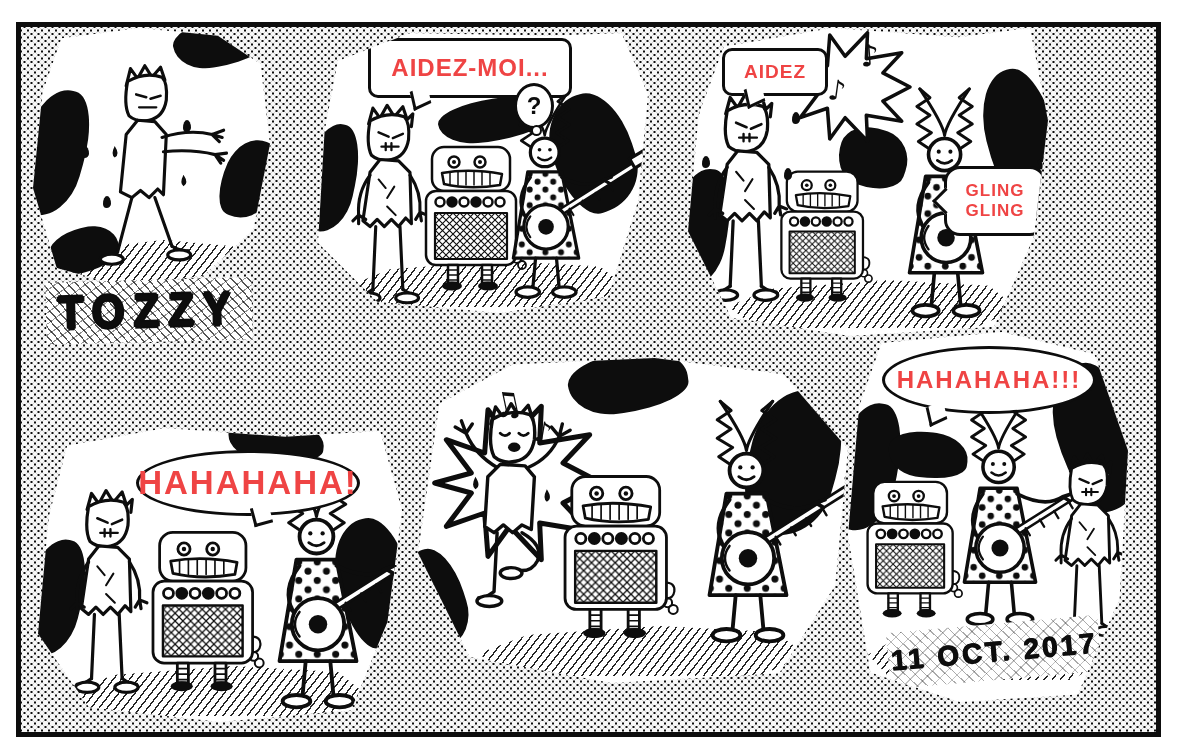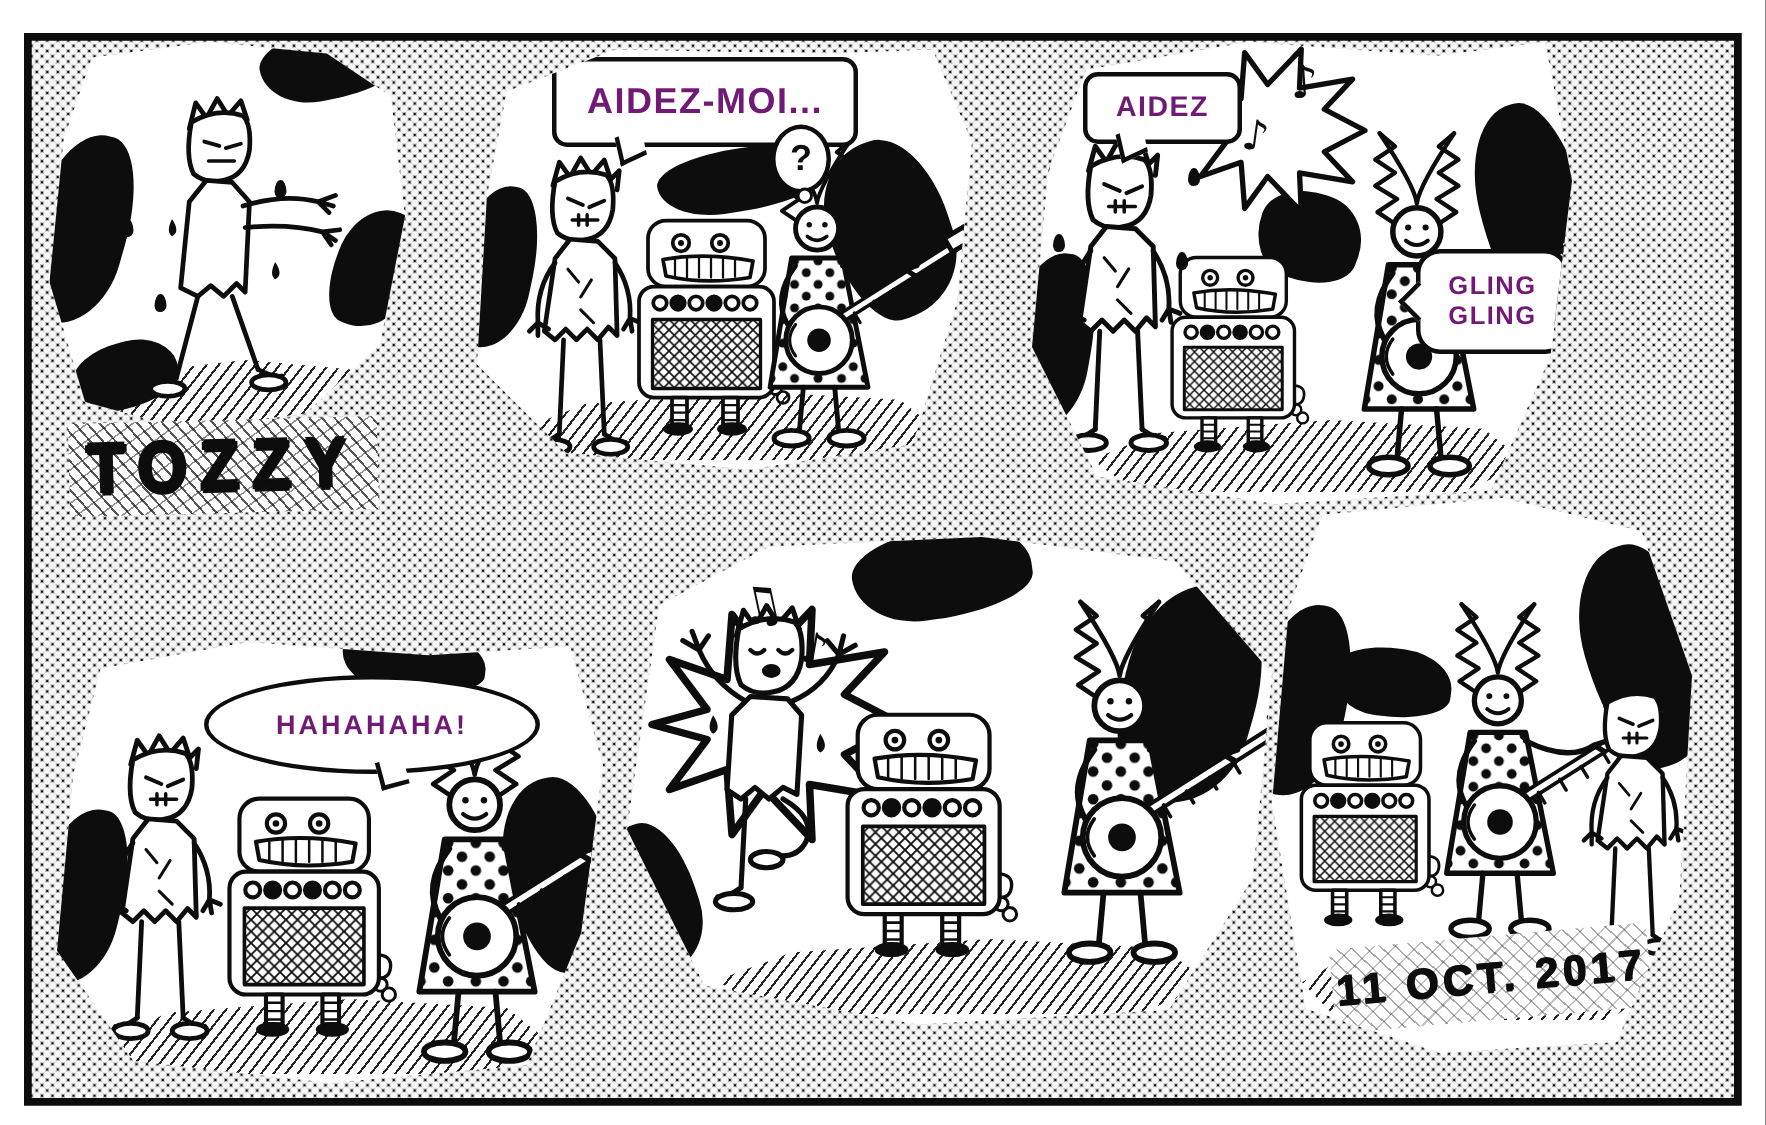"AIDEZ-MOI..." .bubble { color: #701a75 -> #ef4444 }
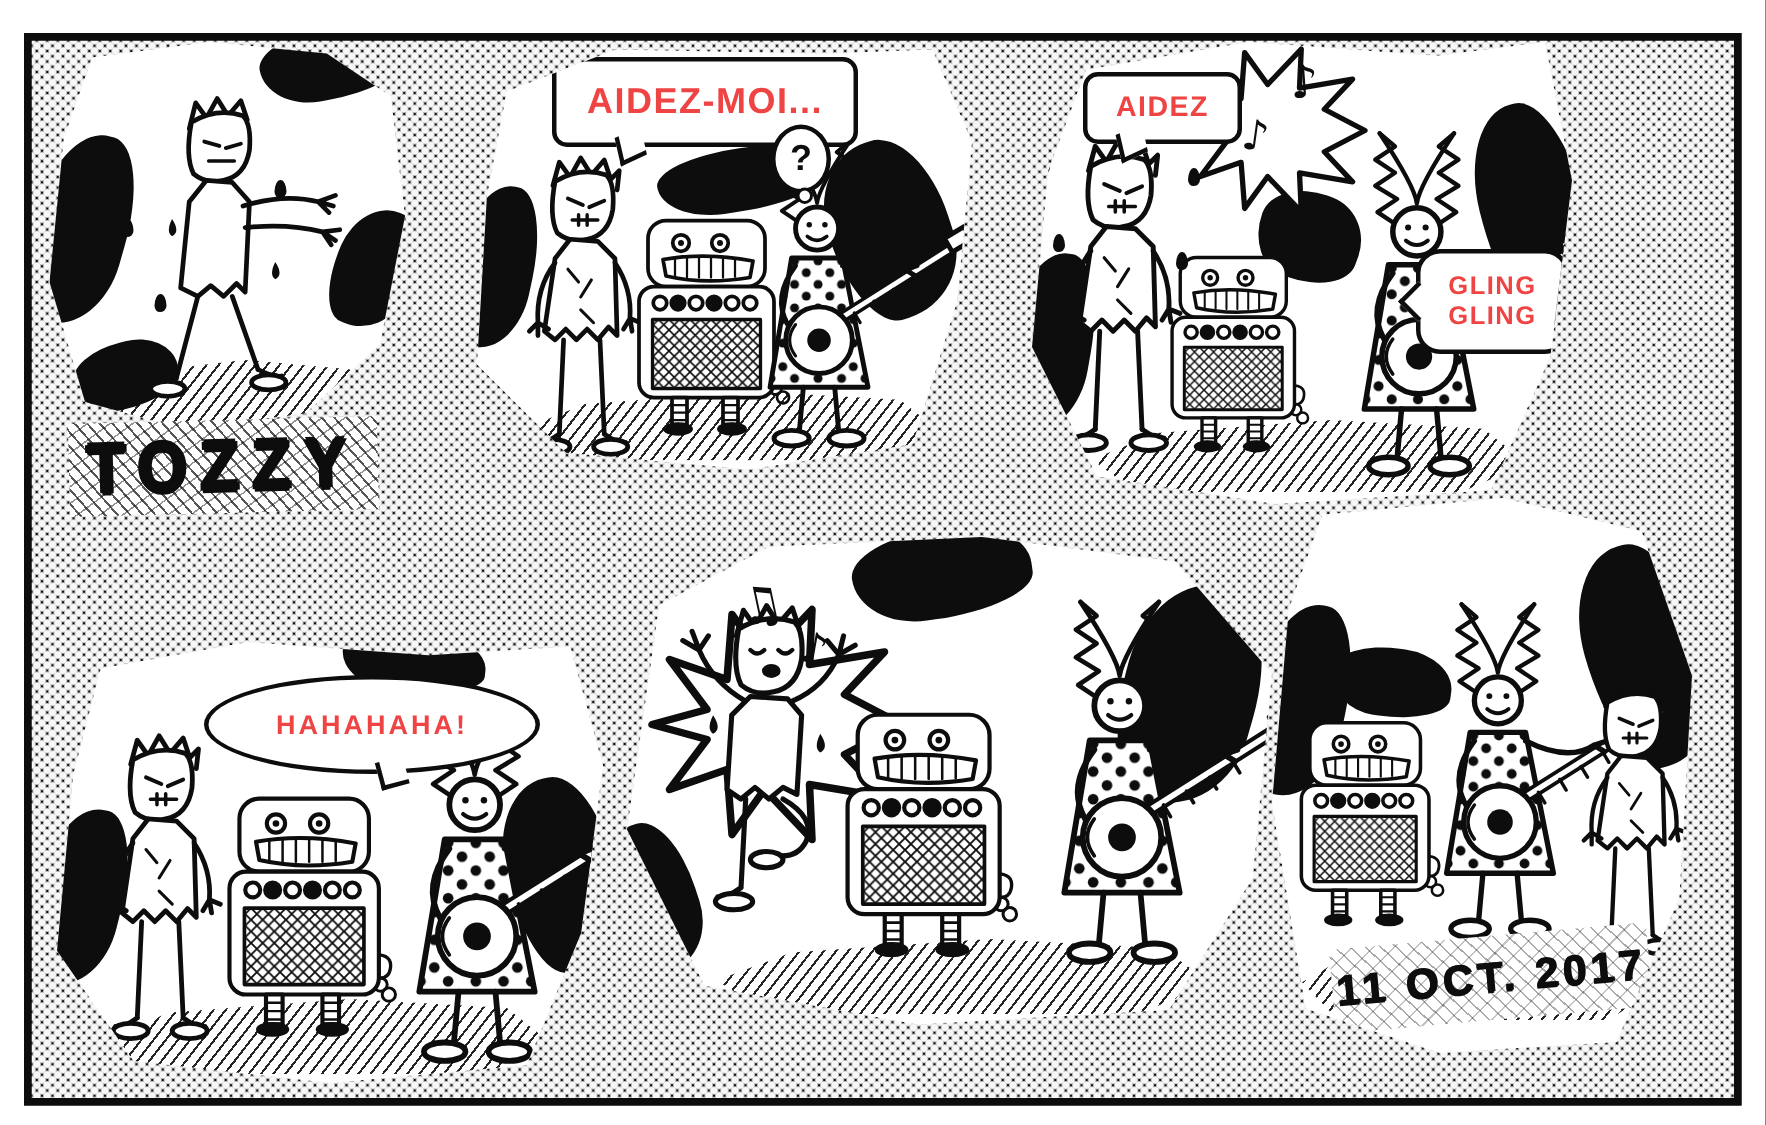"HAHAHAHA!!!" div.bubble { html: none -> <div> <span>HAHAHAHA!!!</span> </div> }
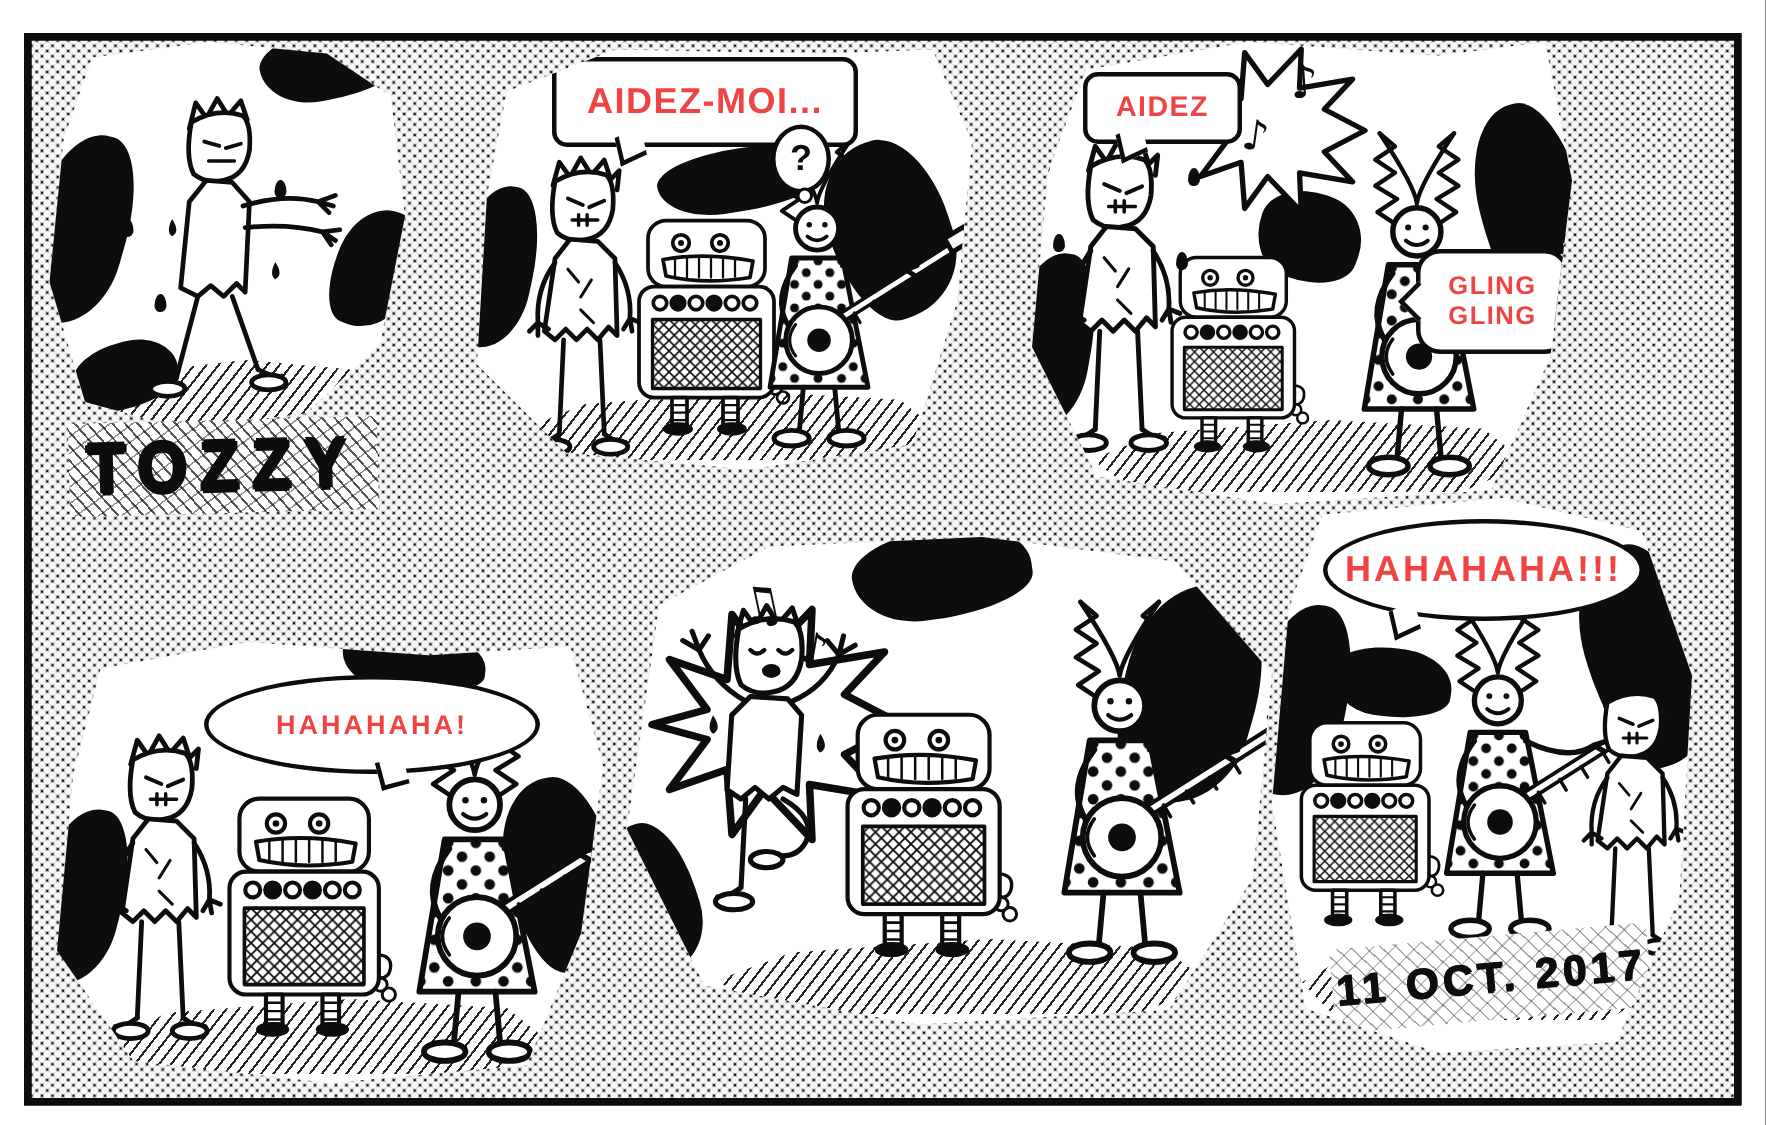"HAHAHAHA!" div.bubble { font-size: 18px -> 33px }
